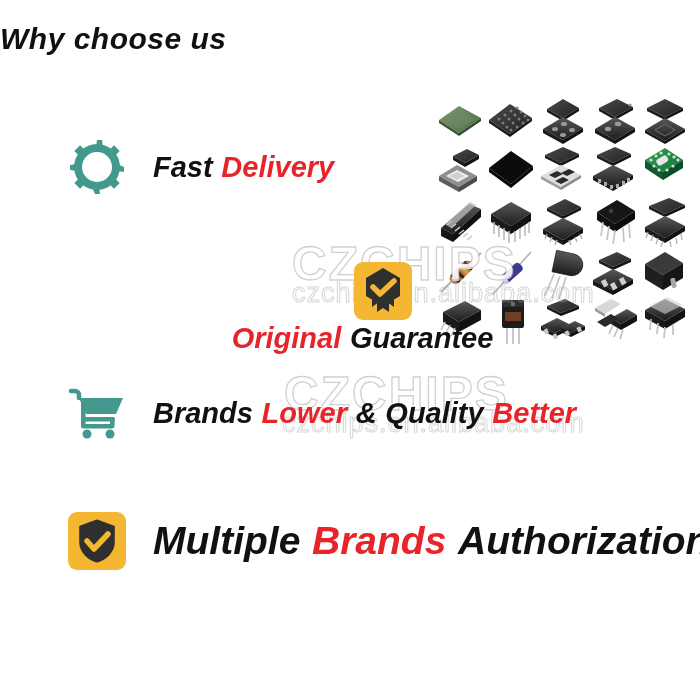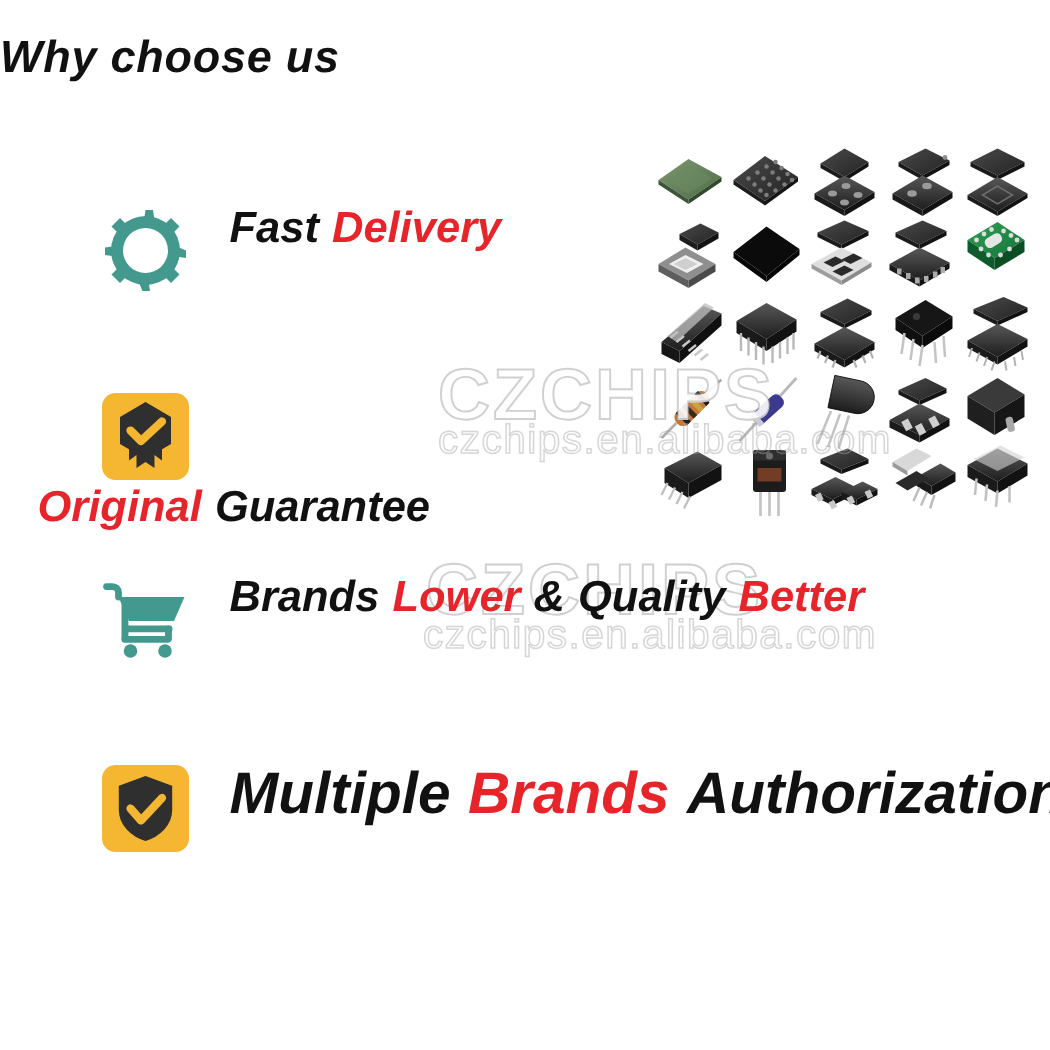"Fast Delivery" .row { align-items: flex-start -> center }
